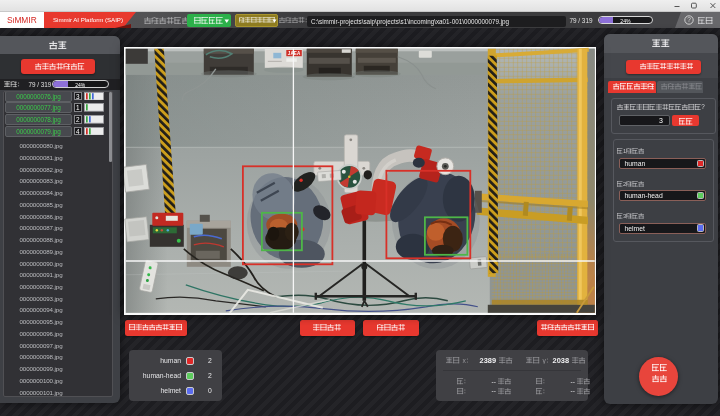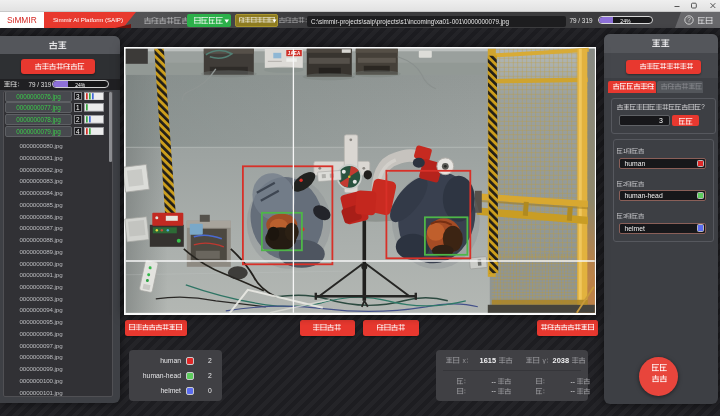"1615" div.ab { text: 1615 -> 2389 }
